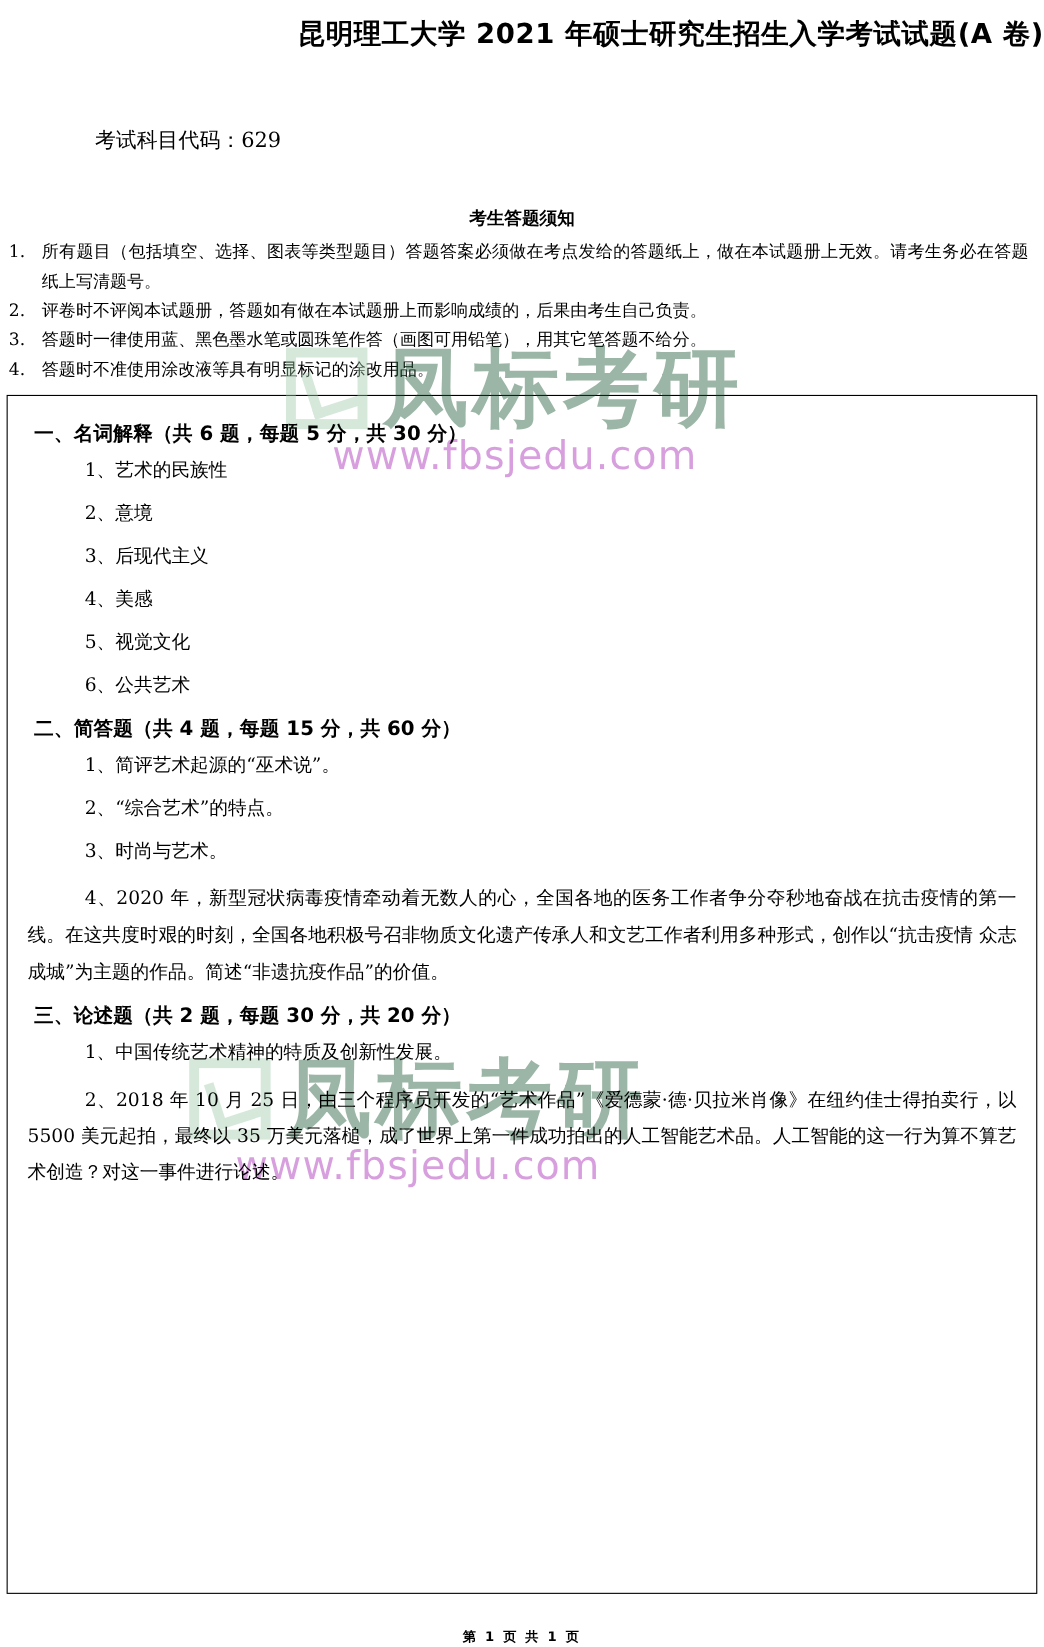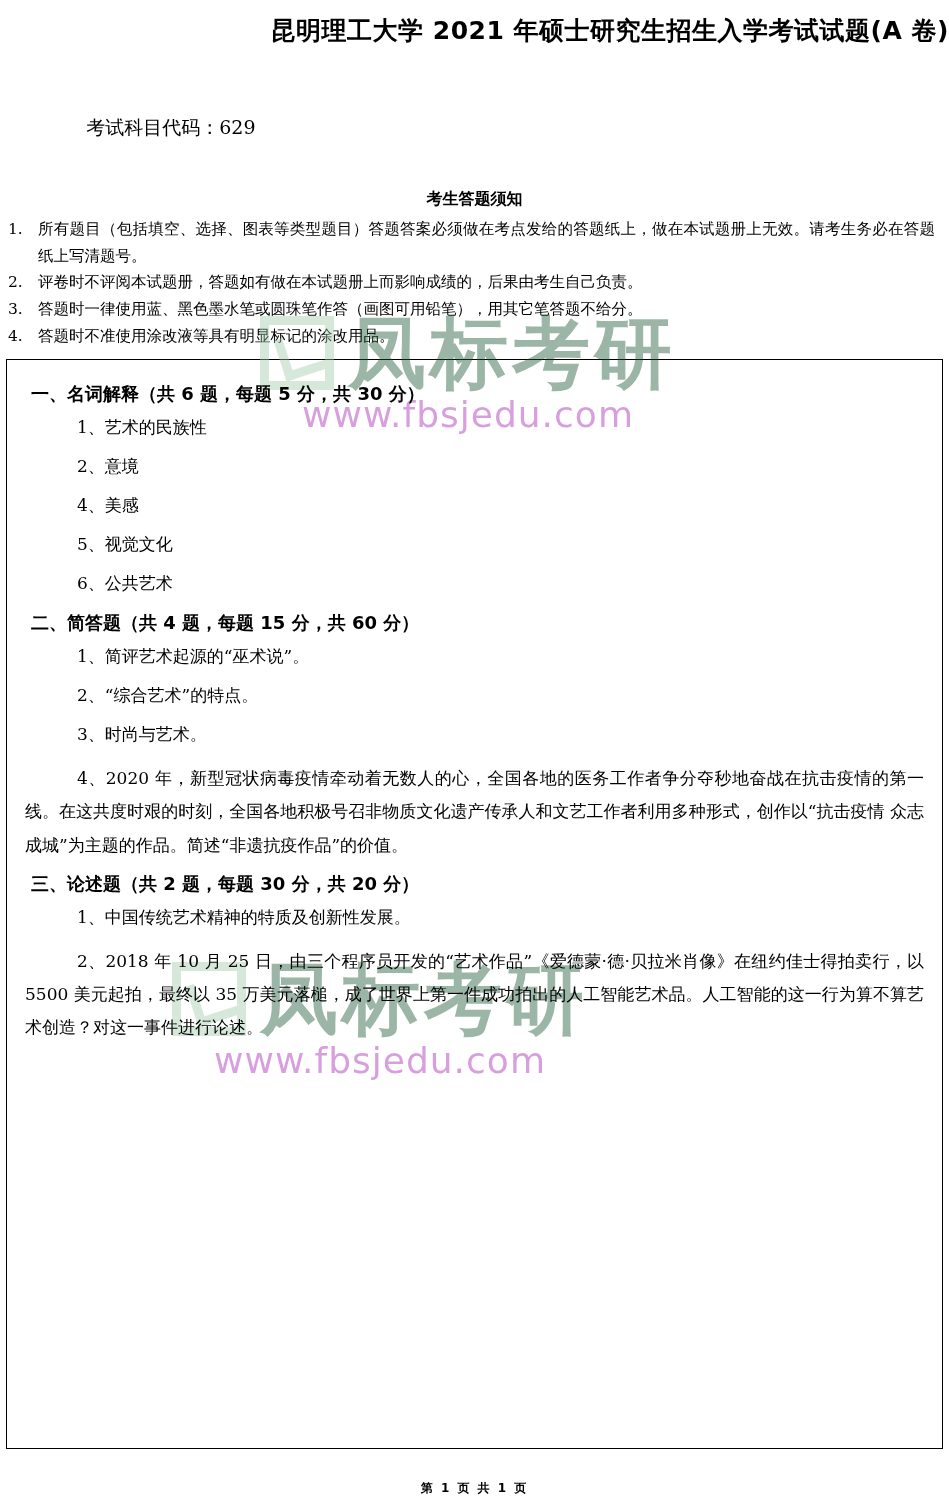"3、后现代主义" div.q { html: none -> <div>3、后现代主义</div> }
